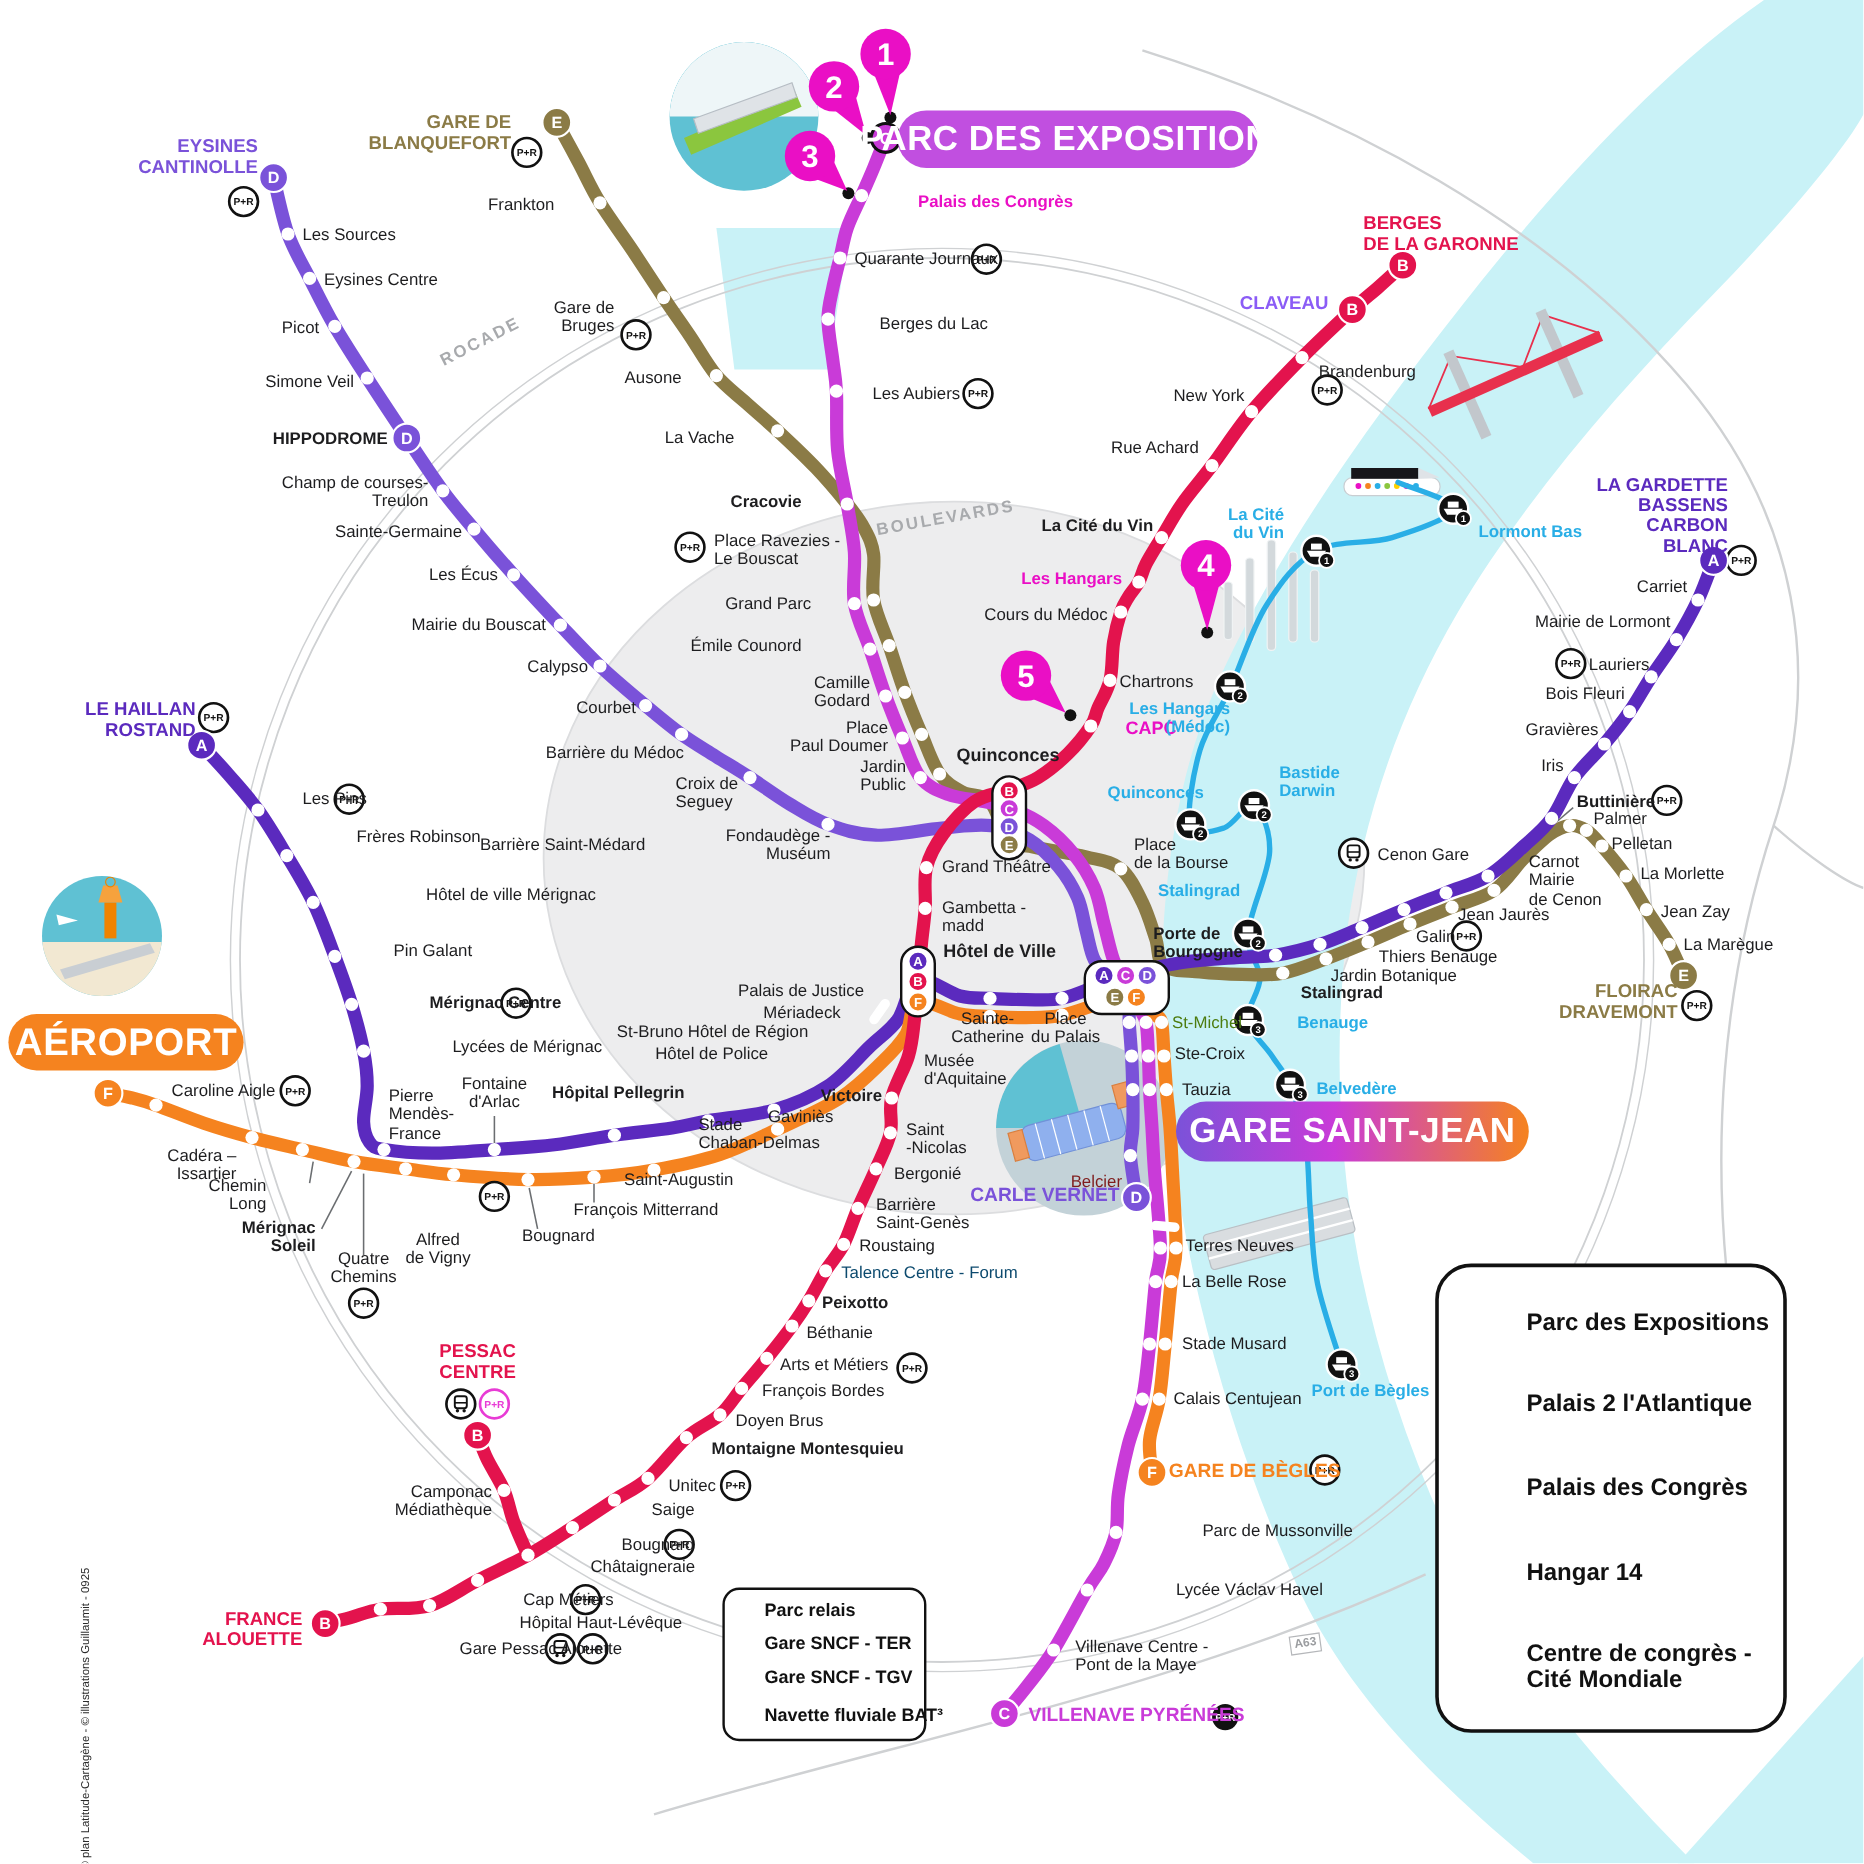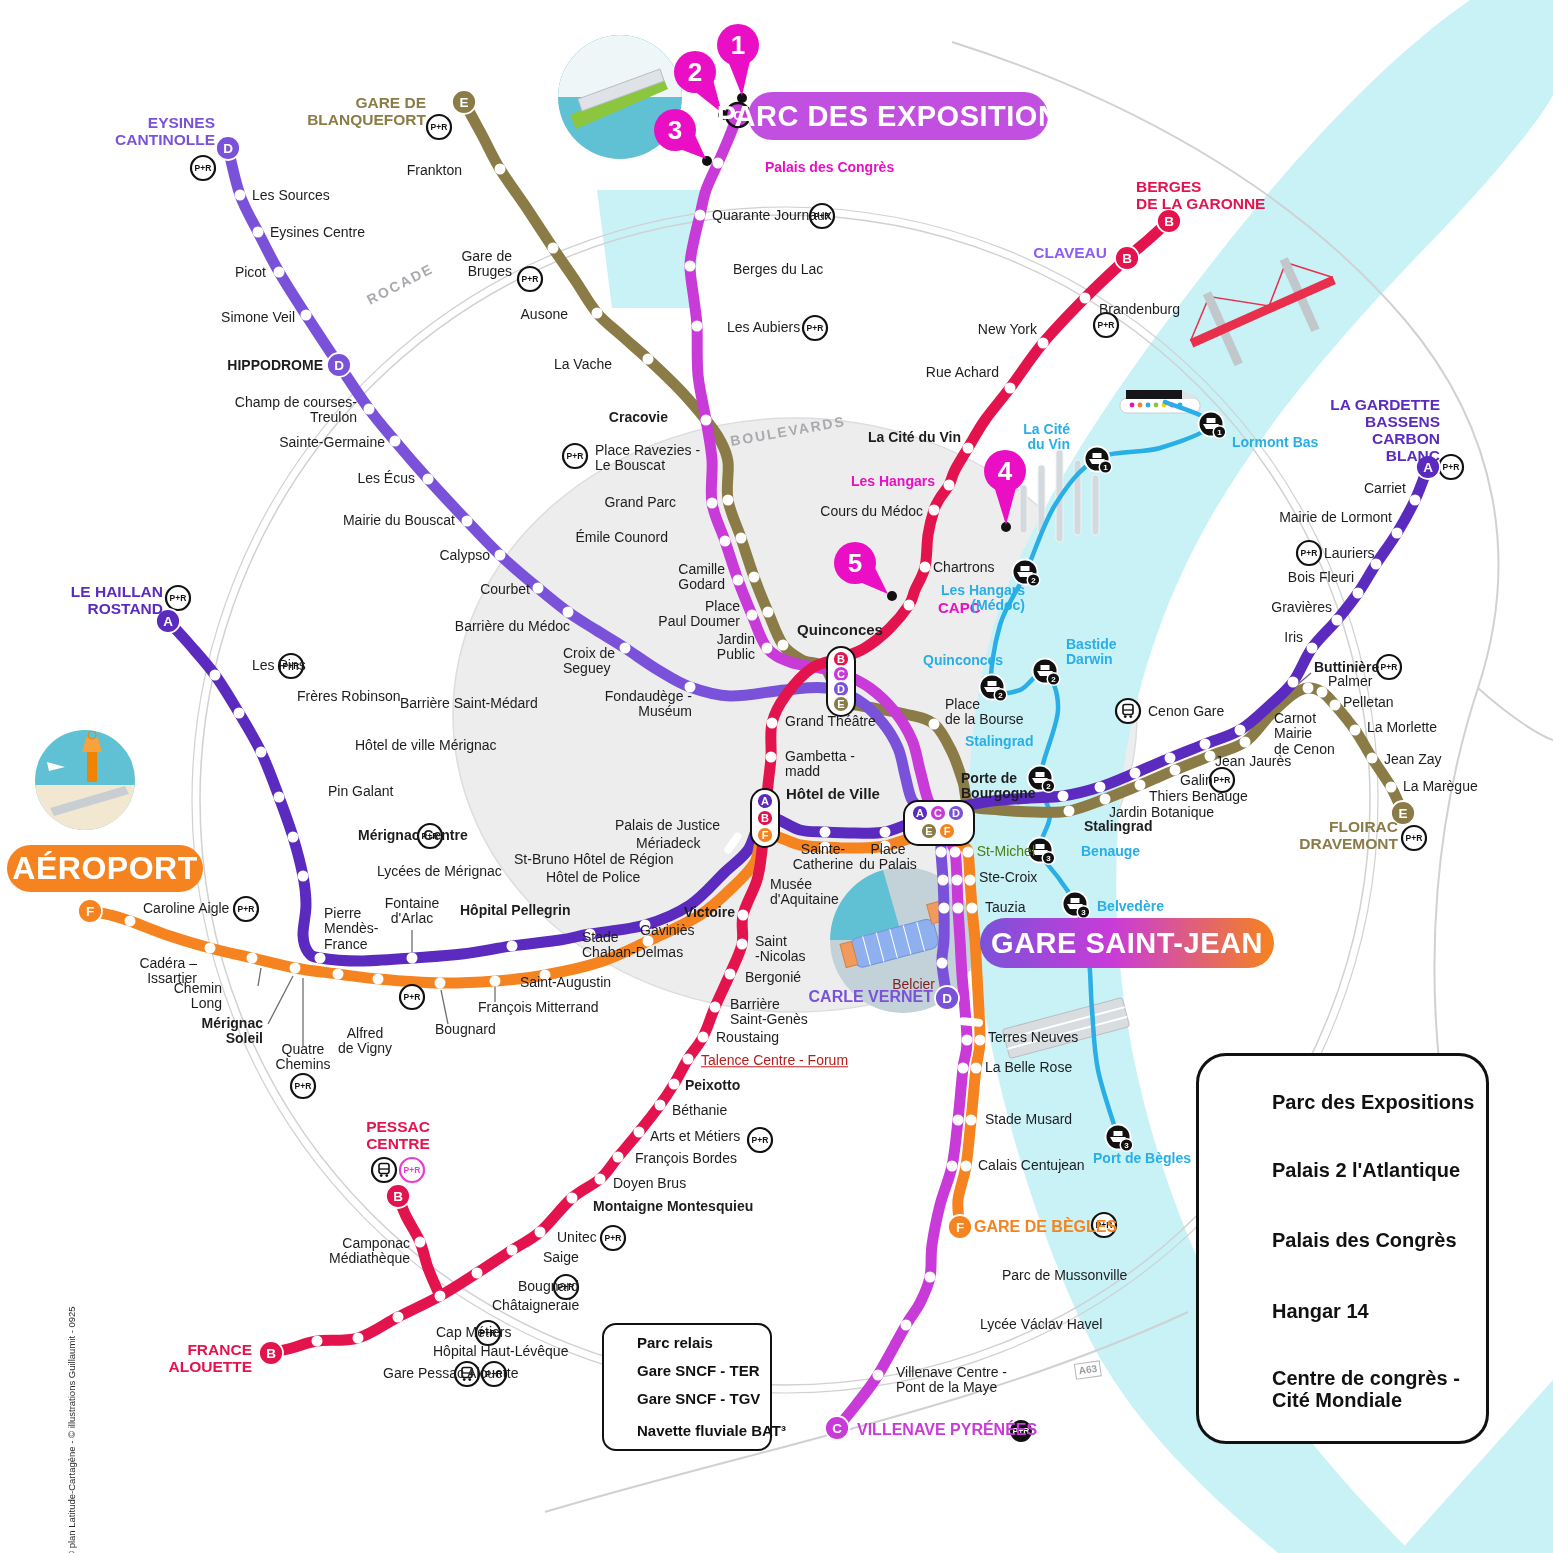"Talence Centre - Forum" div.lbl { color: #b91c1c -> #0c4a6e; text-decoration: underline -> none }
